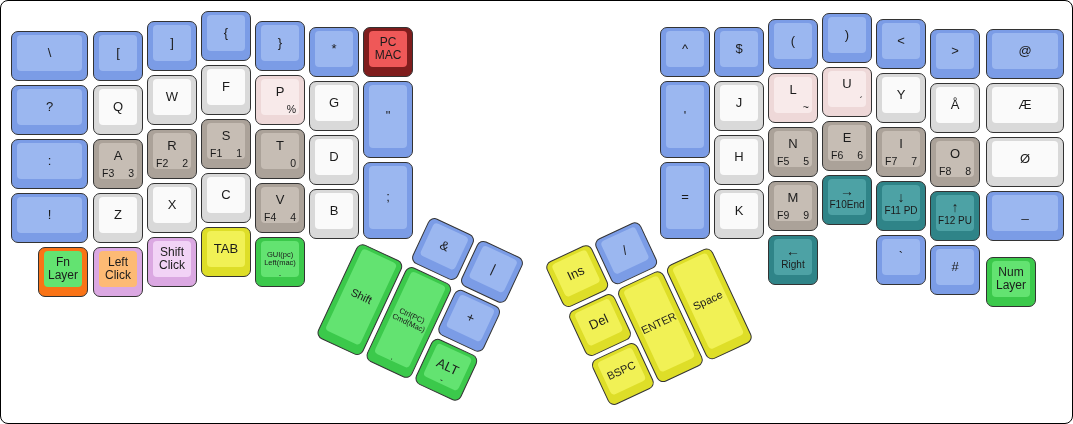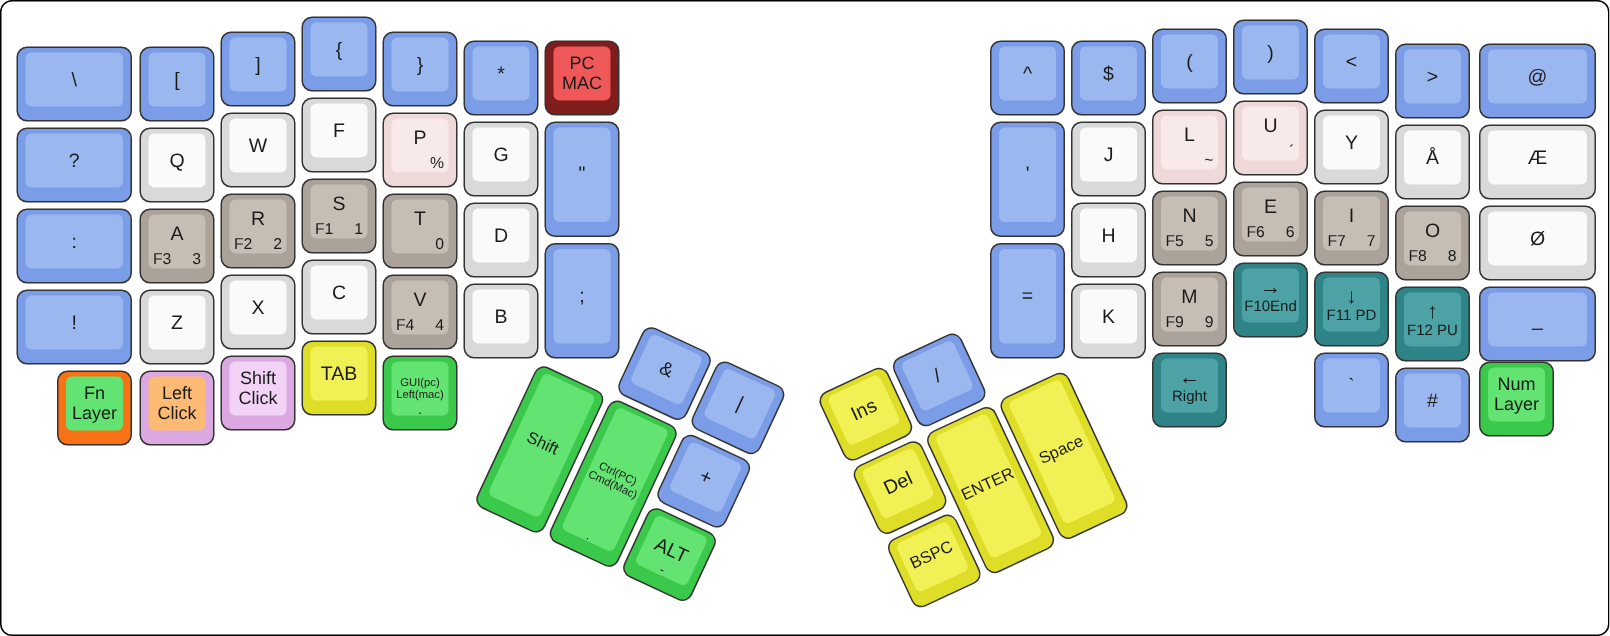"Num" div.key { top: 240px -> 256px }
